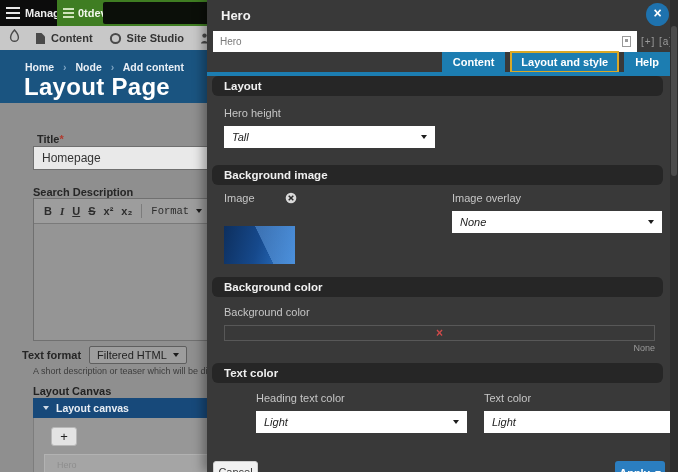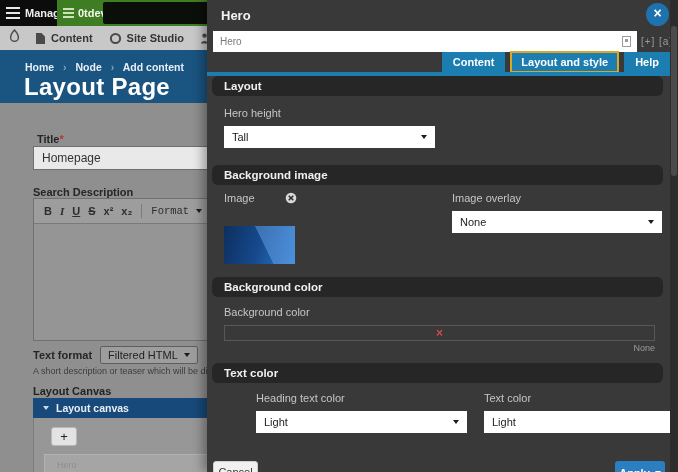"Tall" .select { font-style: none -> italic }
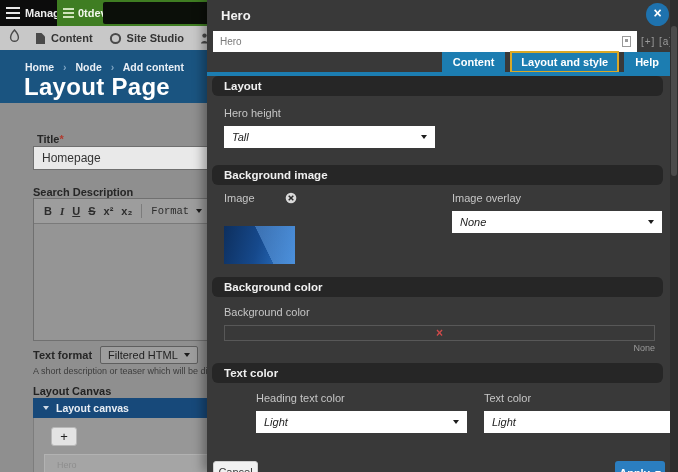"Text format" .text-format-row { left: 33px -> 22px }
